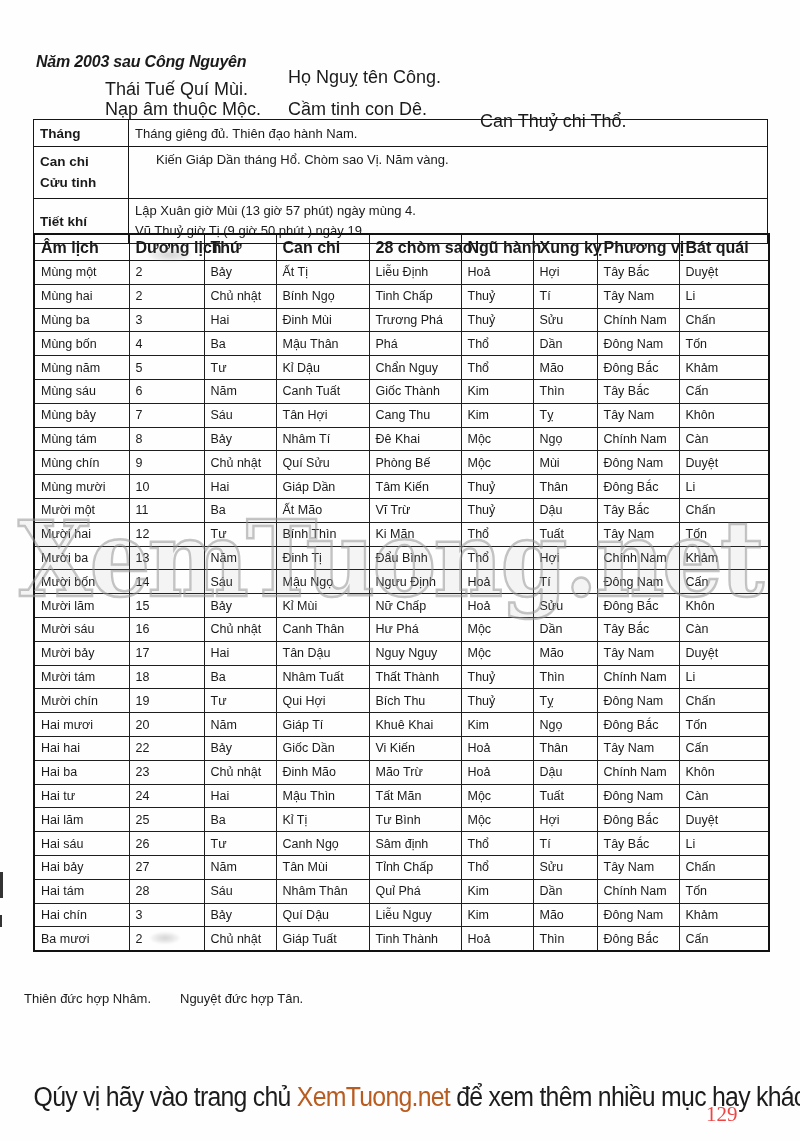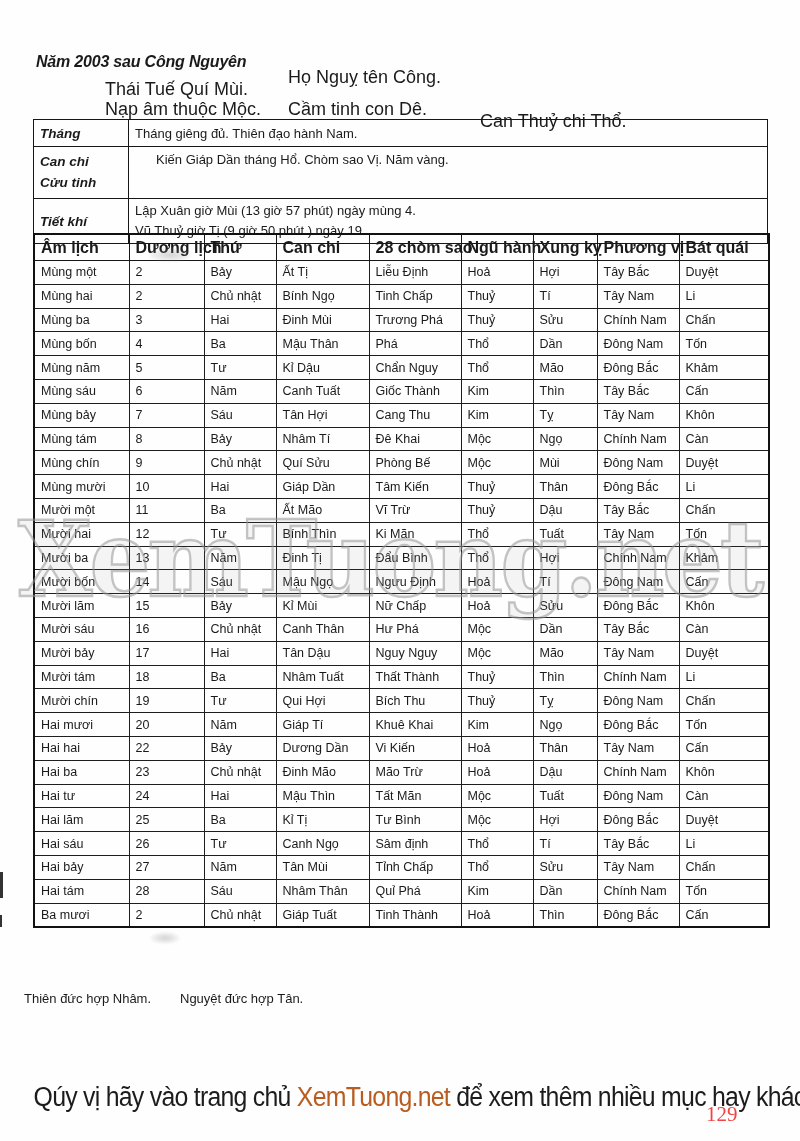"Tháng" .info-table td.lbl { font-style: italic -> none }
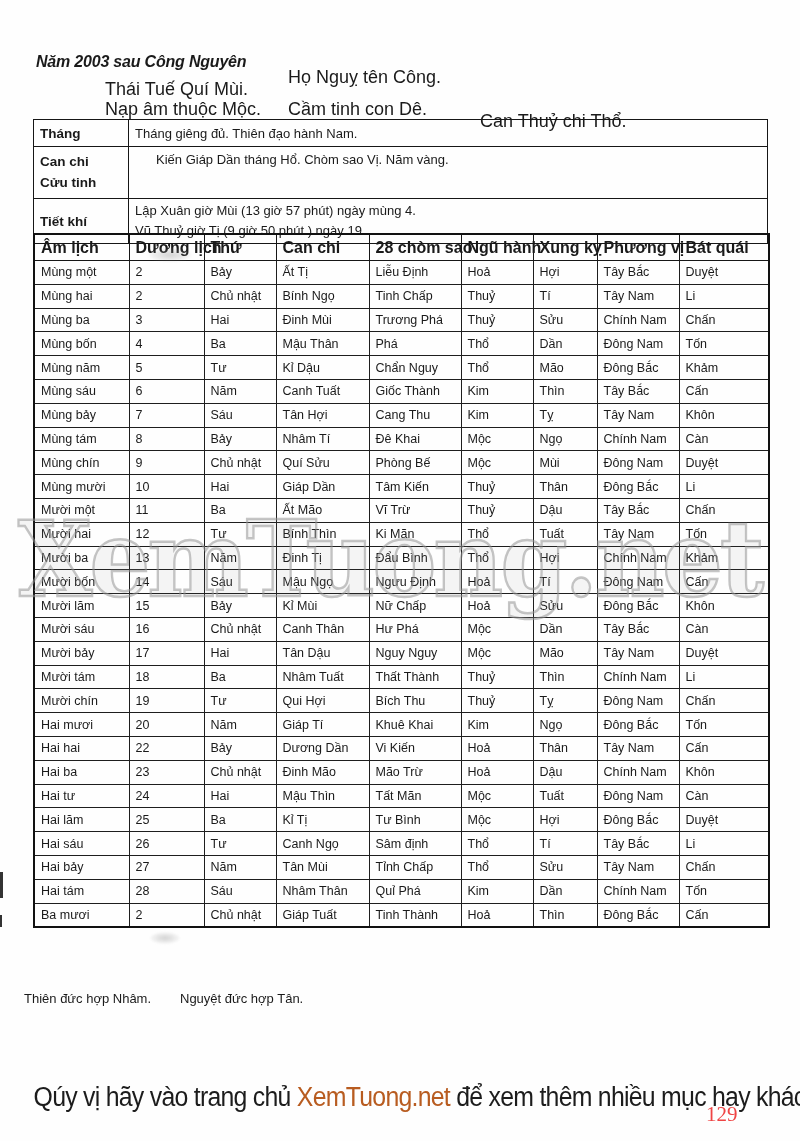"Dương Dần" td { text: Dương -> Giốc }
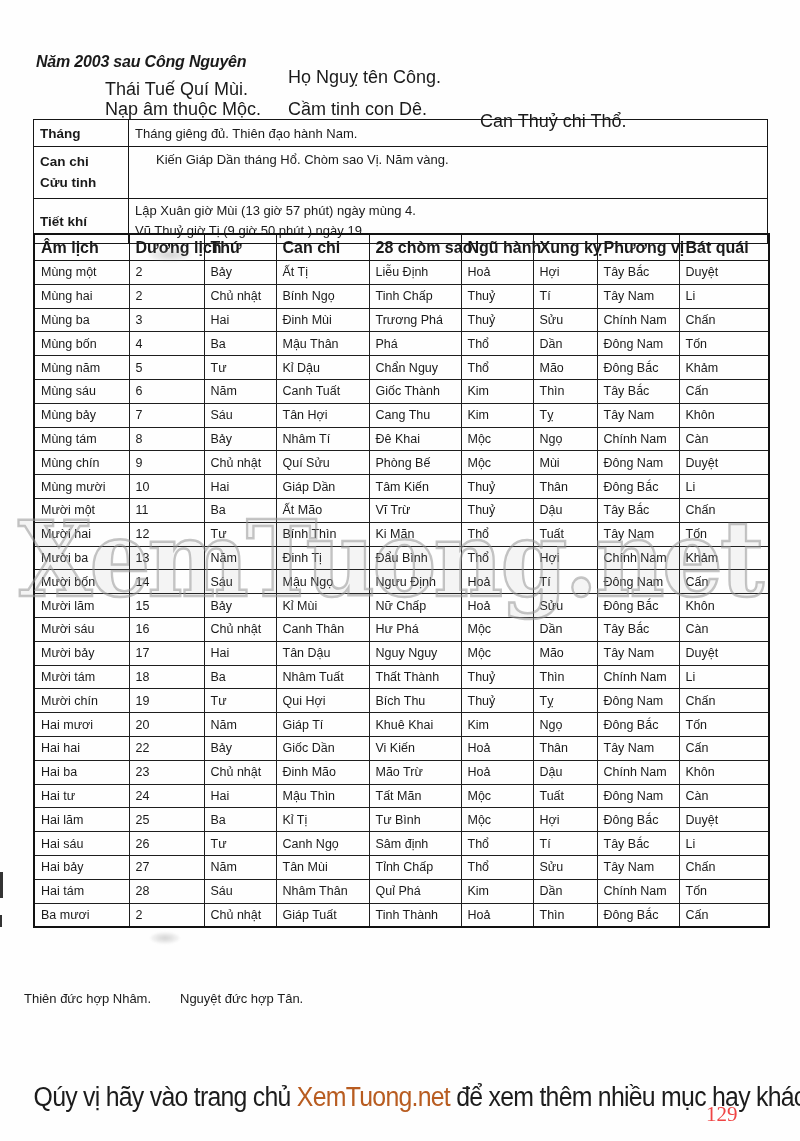"Hai chín" tr { html: none -> <tr> <td>Hai chín</td> <td>3</td> <td>Bảy</td> <td>Quí Dậu</td> <td>Liễu Nguy</td> <td>Kim</td> <td>Mão</td> <td>Đông Nam</td> <td>Khảm</td> </tr> }
